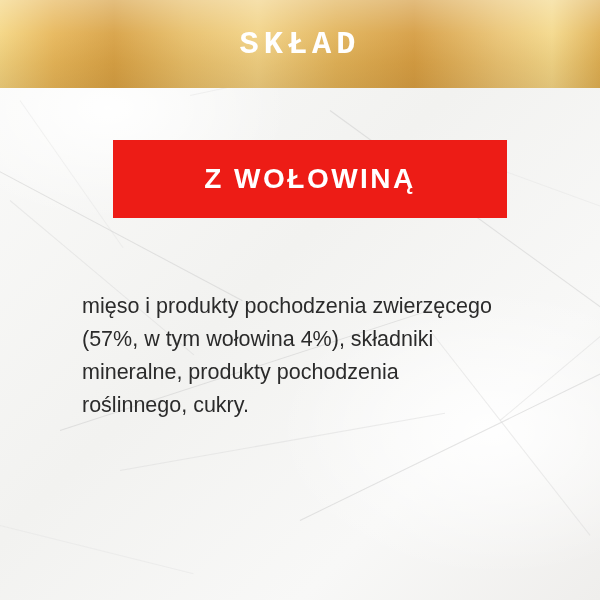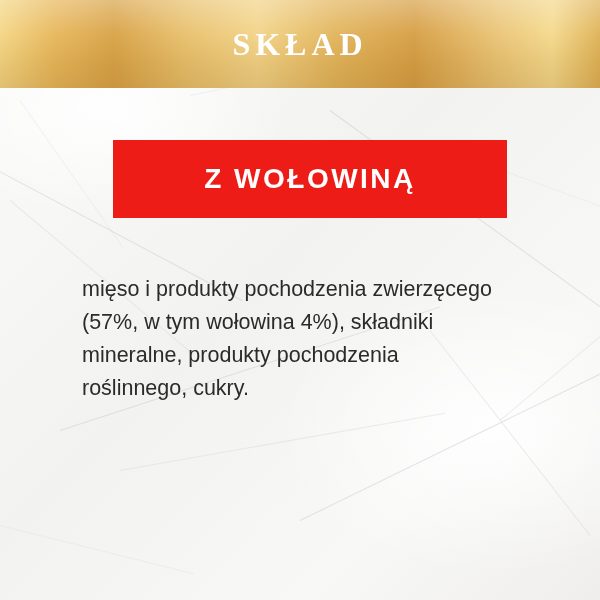"SKŁAD" .header-title { font-family: Liberation Serif, serif -> Liberation Mono, monospace }
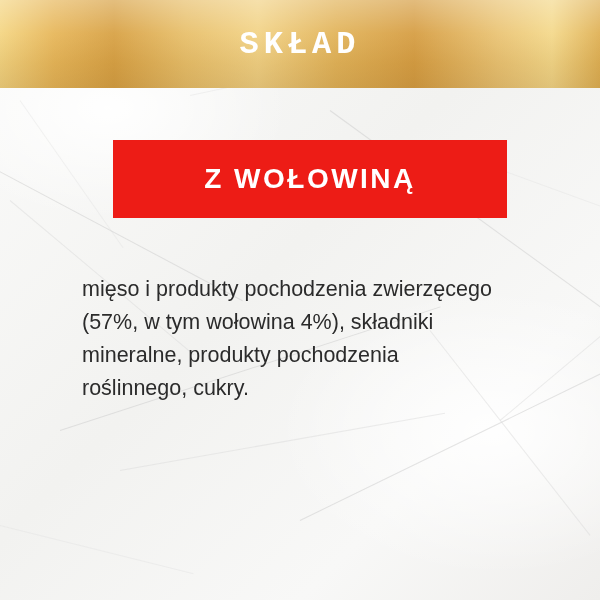"mięso i produkty pochodzenia zwierzęcego" .ingredients { top: 163px -> 180px }
